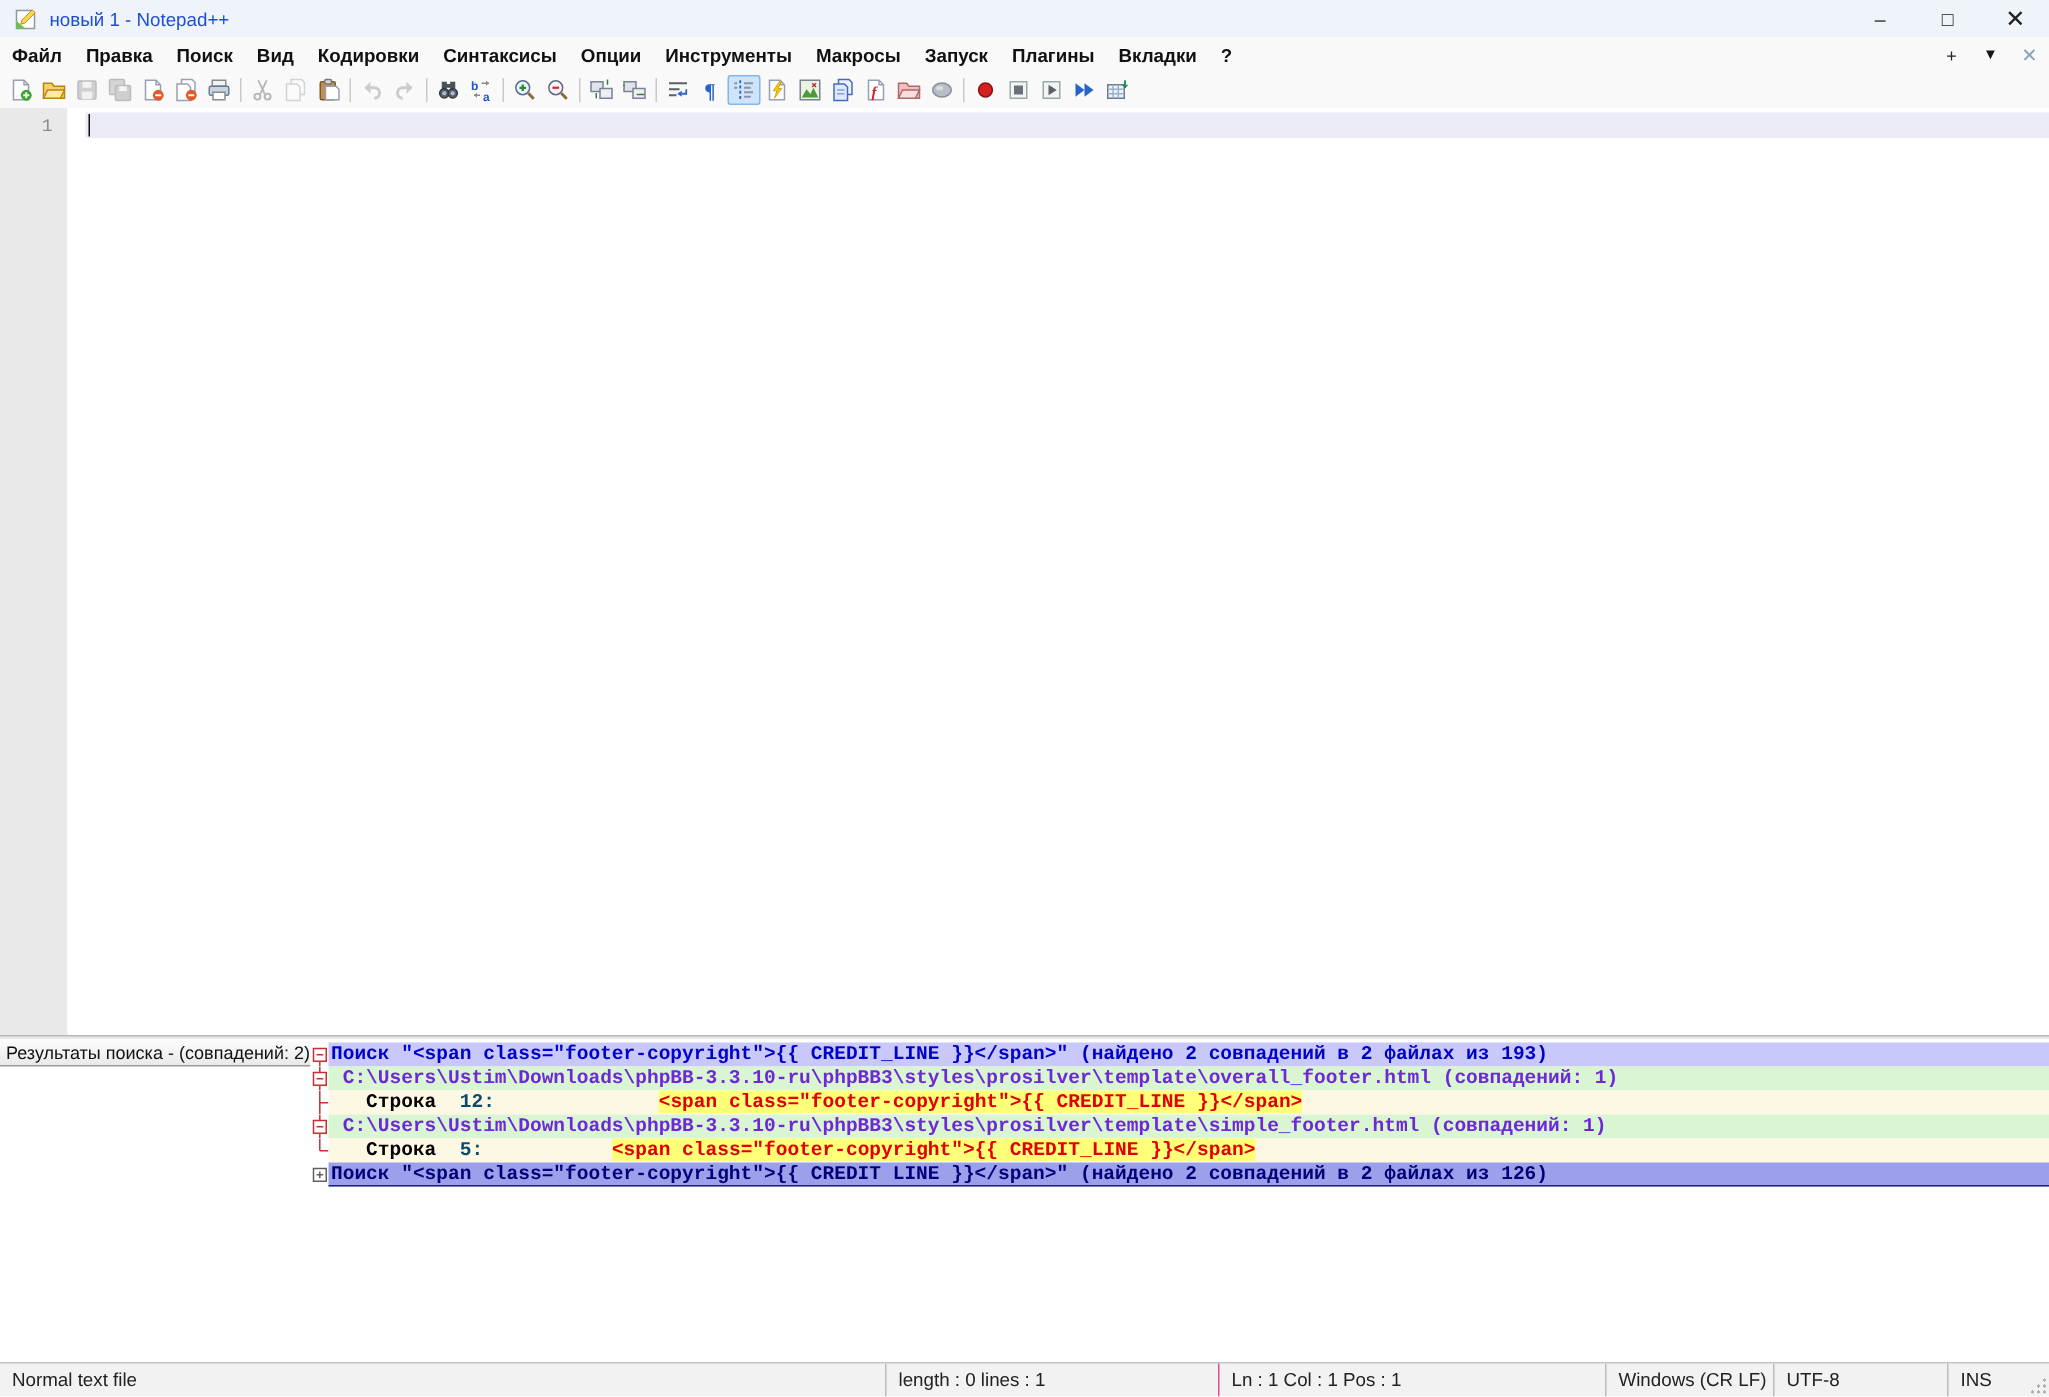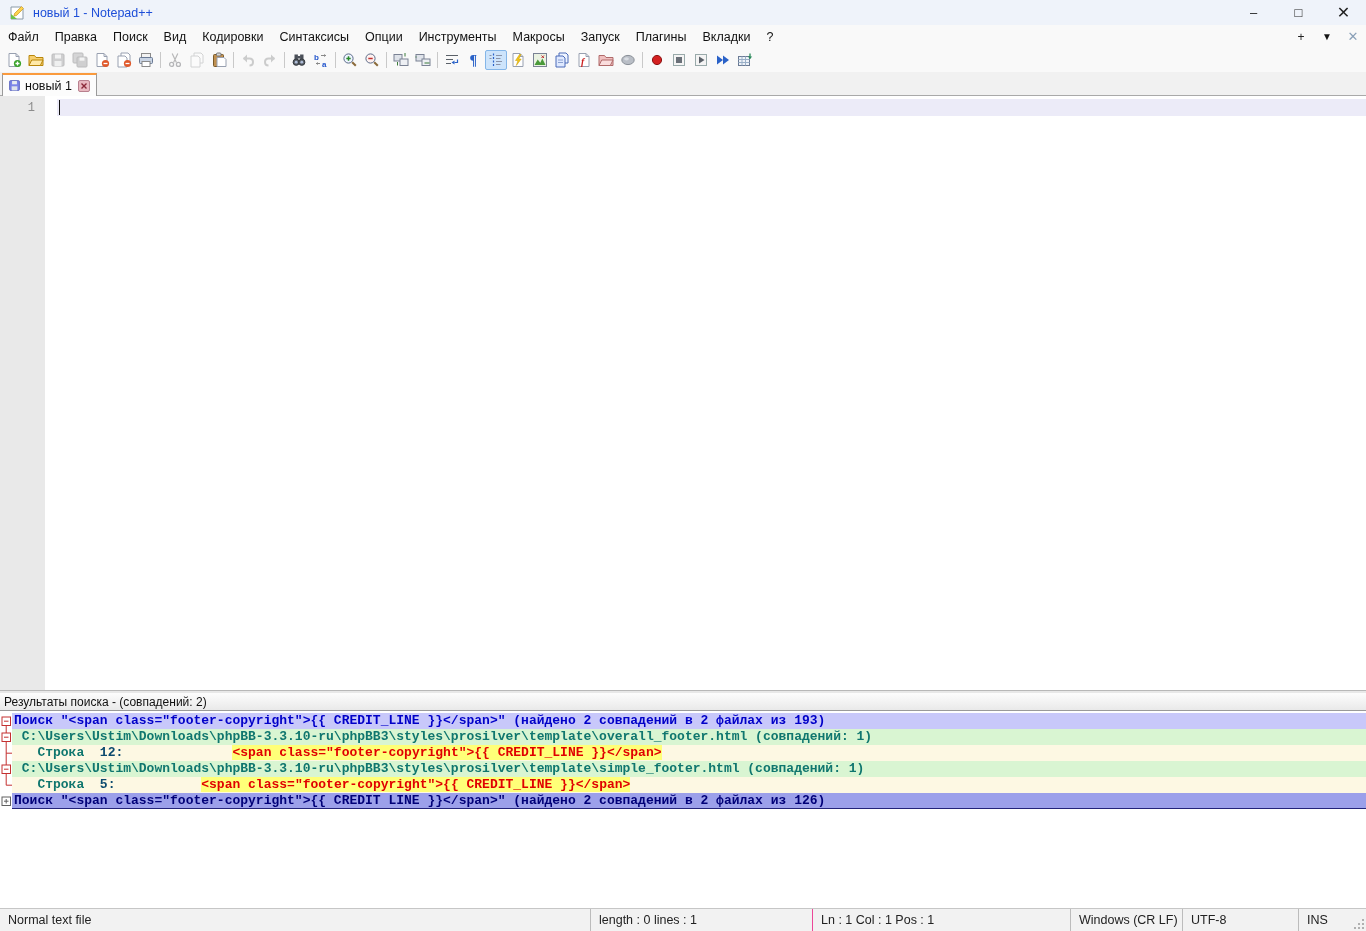"Файл" div { font-weight: none -> bold }
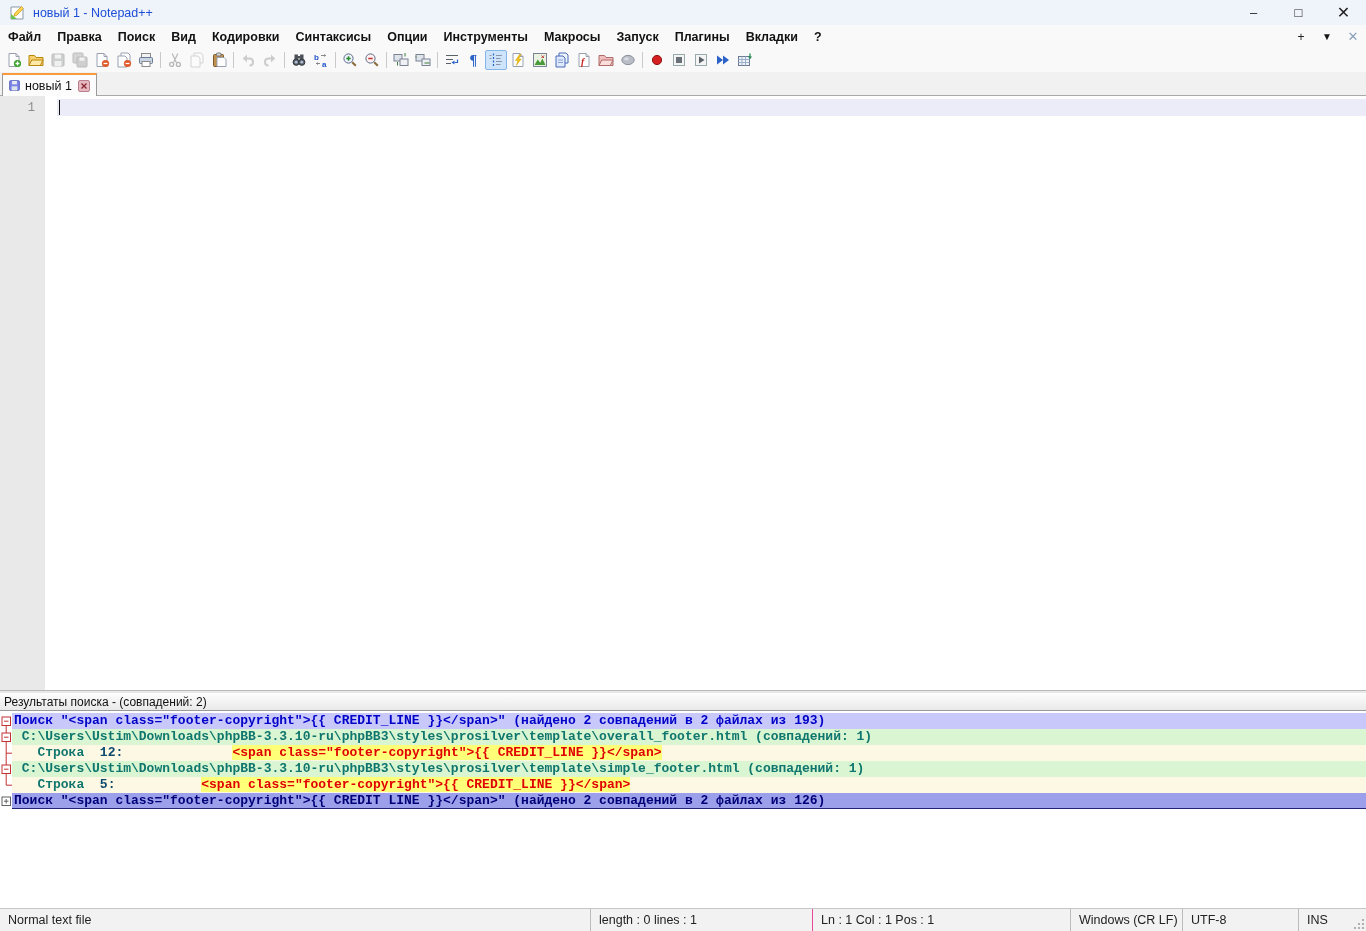"новый 1" div.tabbar { html: <div> <div> <span> <svg> <rect></rect> <rect></rect> <rect></rect> </svg> </span> <span>новый 1</span> <span> <svg> <rect></rect> <path></path> </svg> </span> </div> </div> -> none }
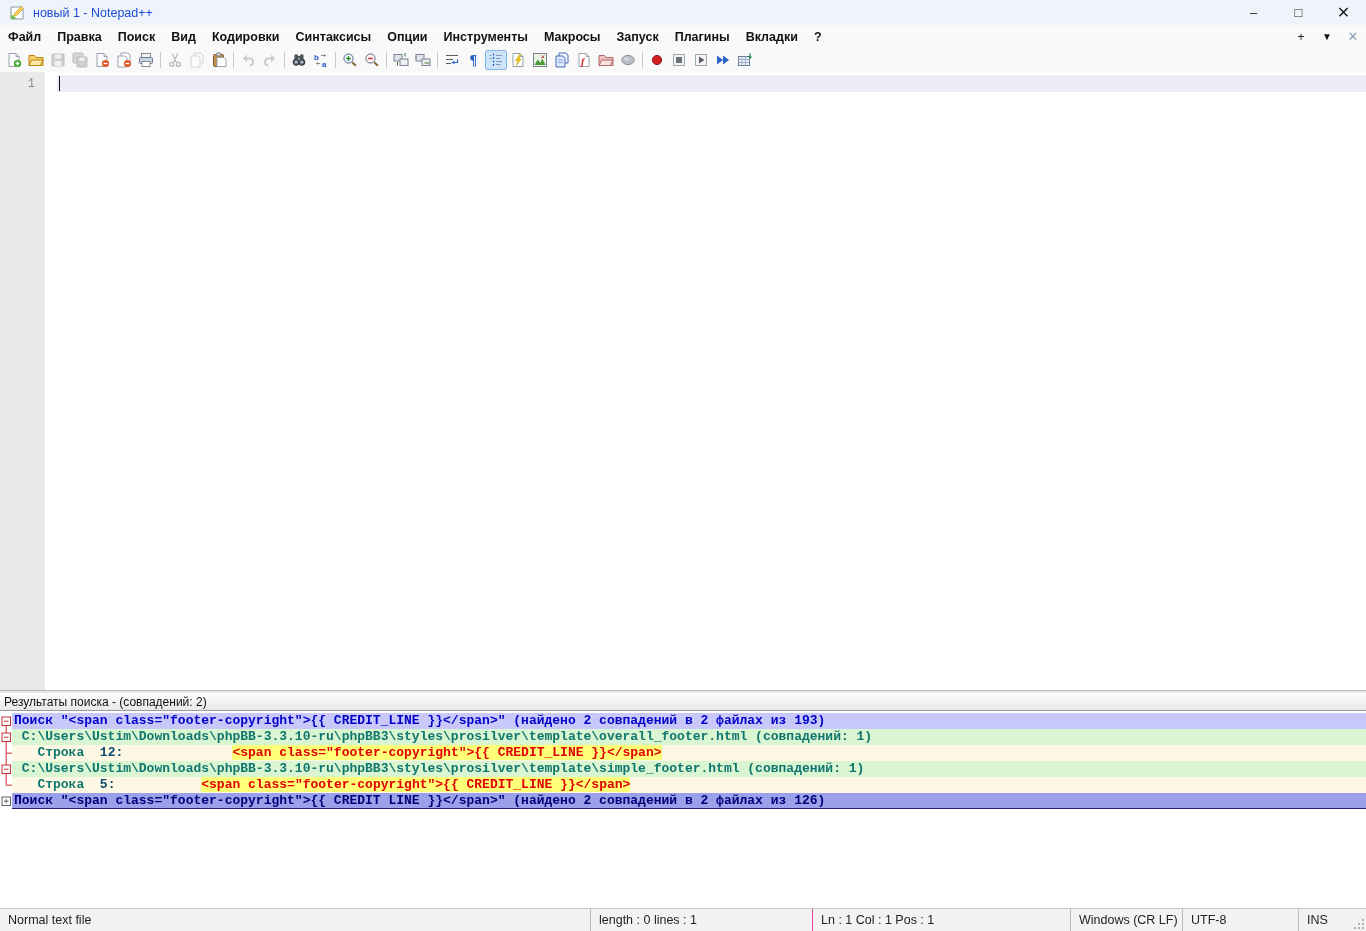"Результаты поиска - (совпадений: 2)" .results { flex-direction: column -> row }
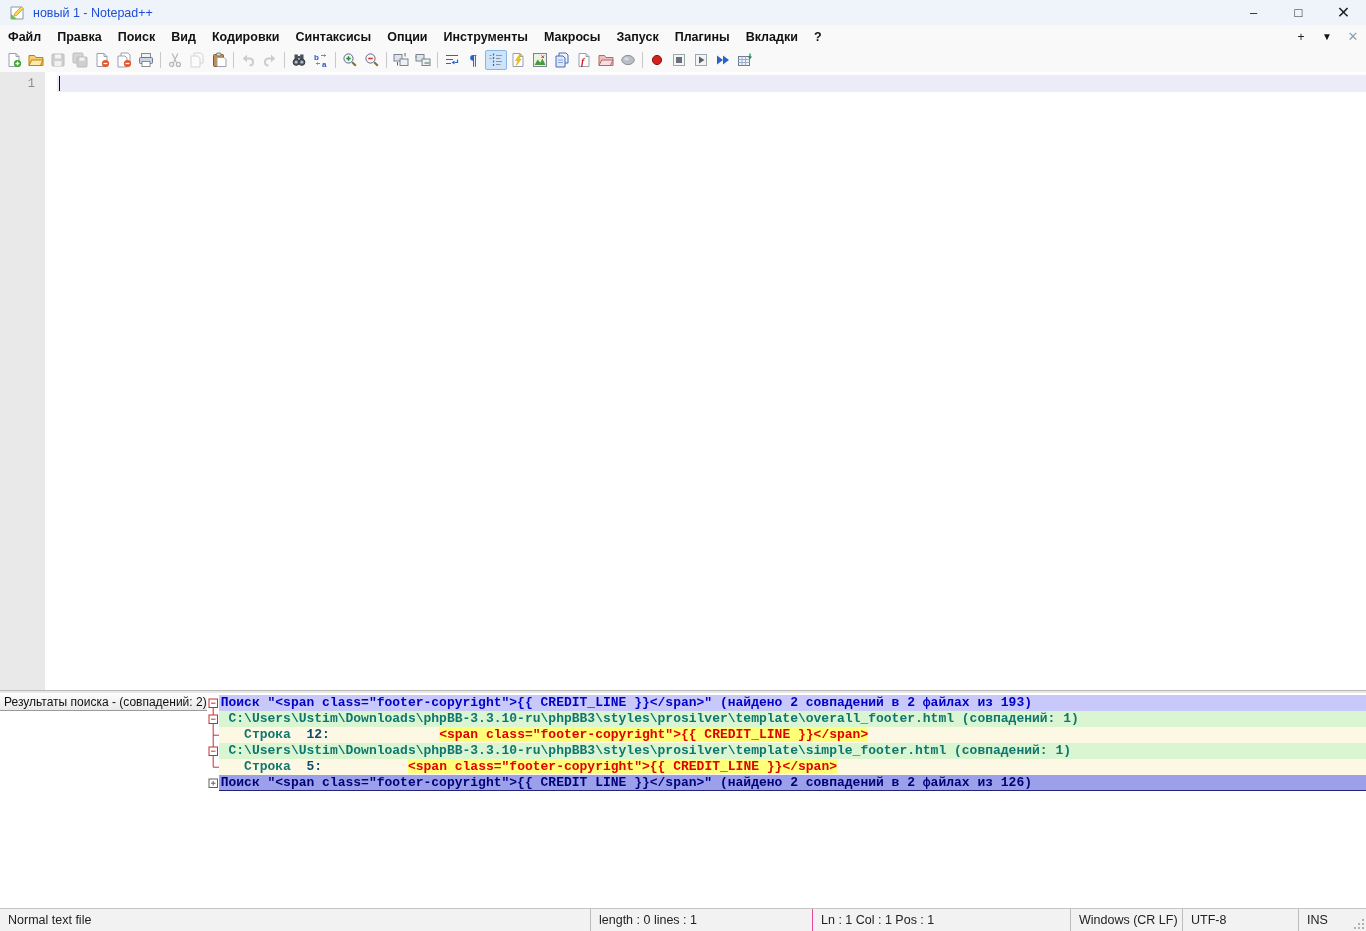"C:\Users\Ustim\Downloads\phpBB-3.3.10-ru" .s-file { color: #0f766e -> #6d28d9 }
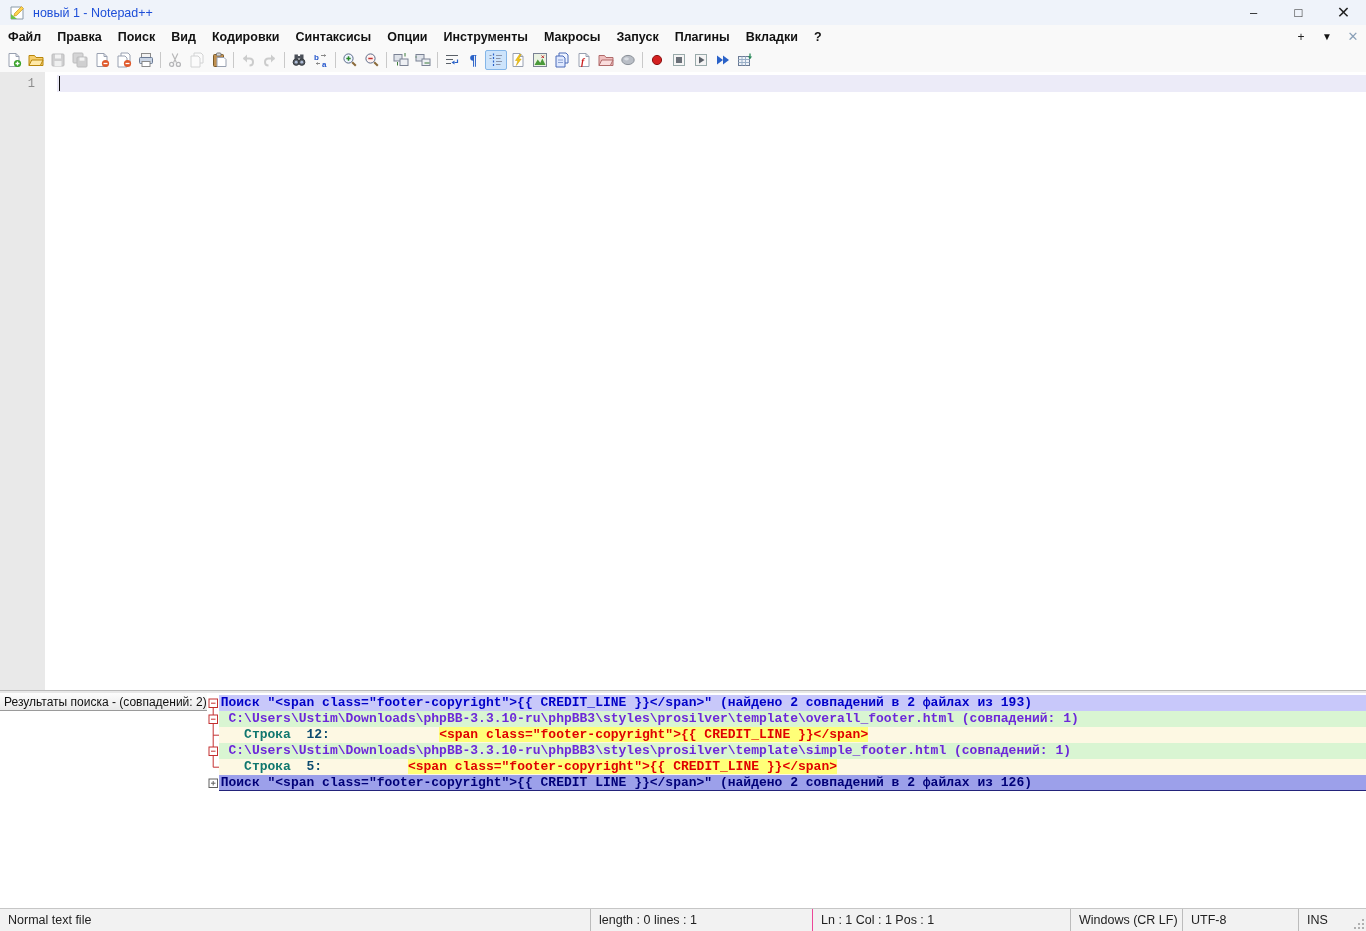"Строка" .s-plain { color: #0f766e -> #000000 }
